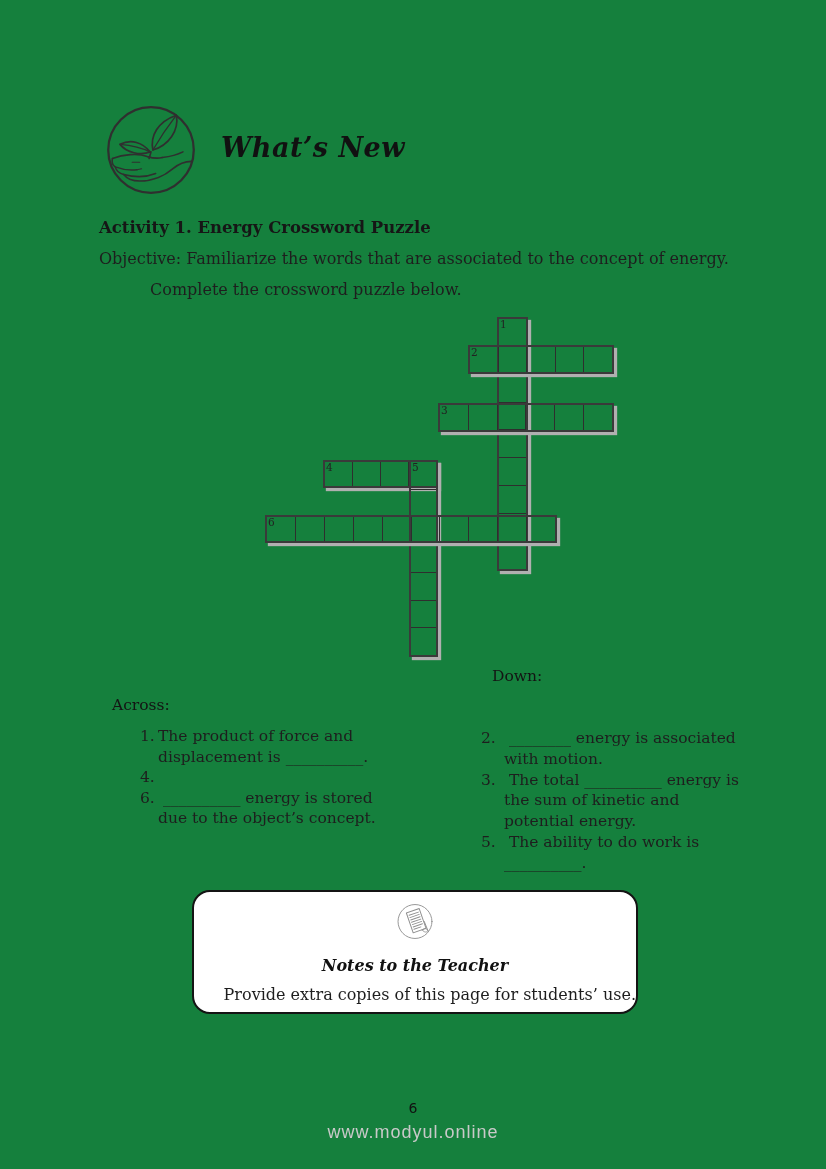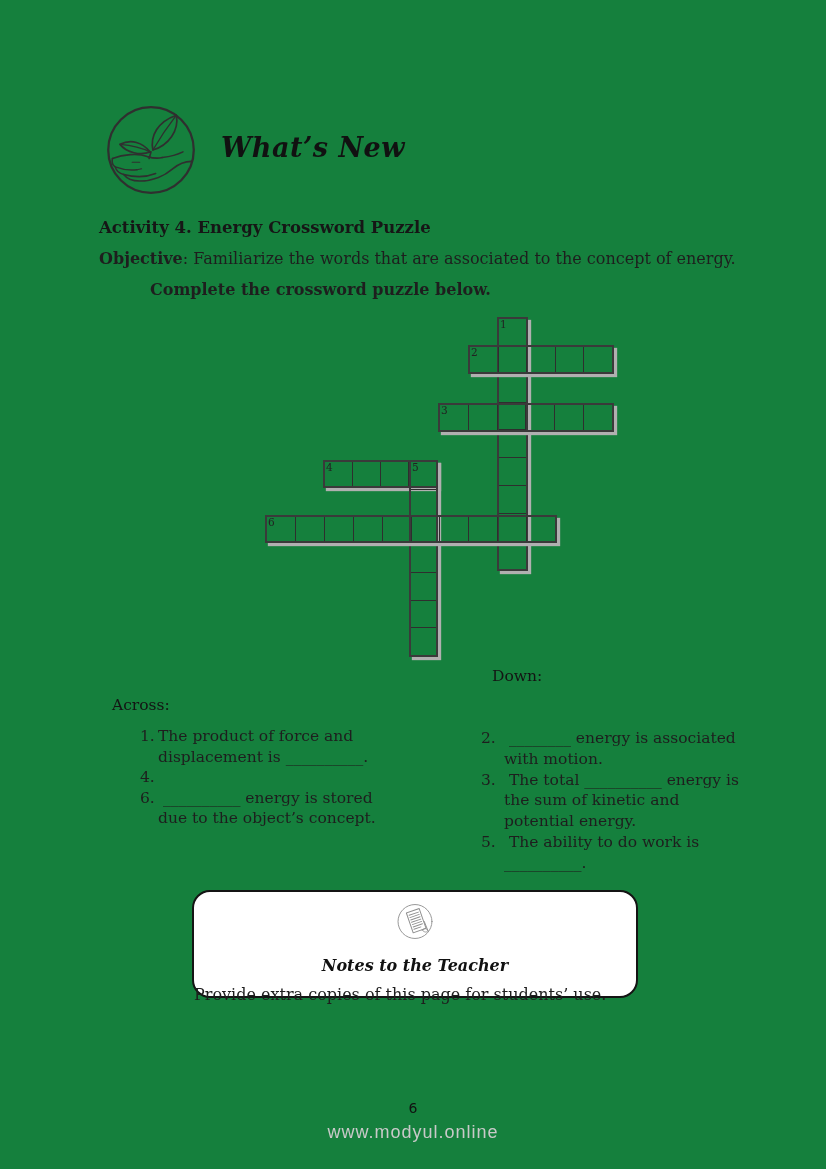"Activity 4. Energy Crossword Puzzle" div.abs { text: 4 -> 1 }
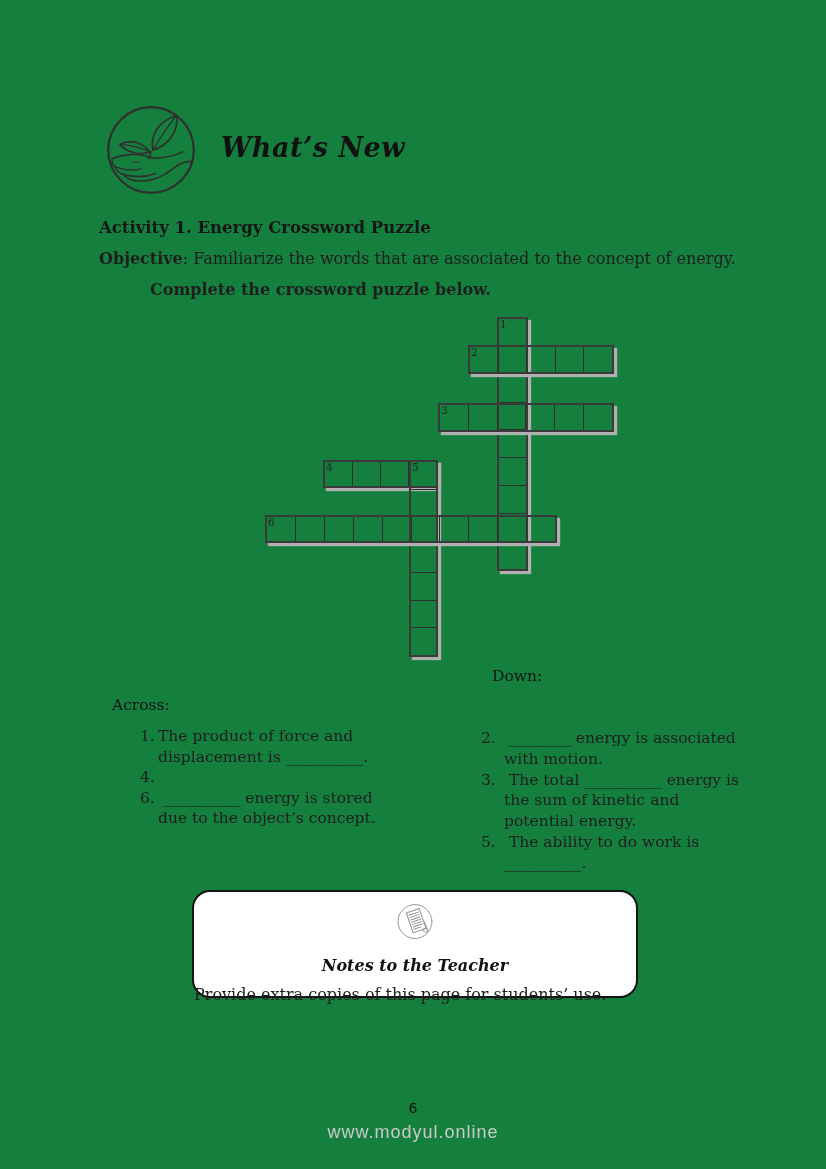"Objective" .objective-line b { font-weight: bold -> normal }
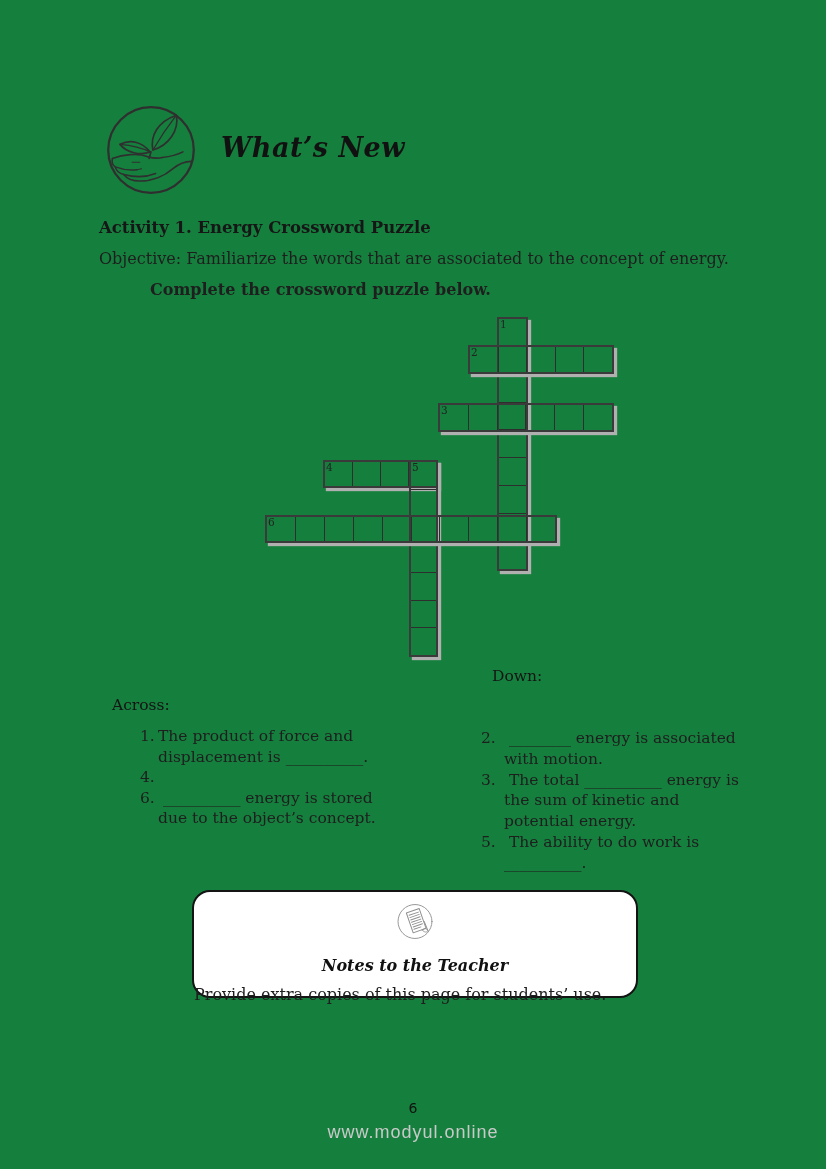"Complete the crossword puzzle below." .instruction { font-weight: bold -> none }
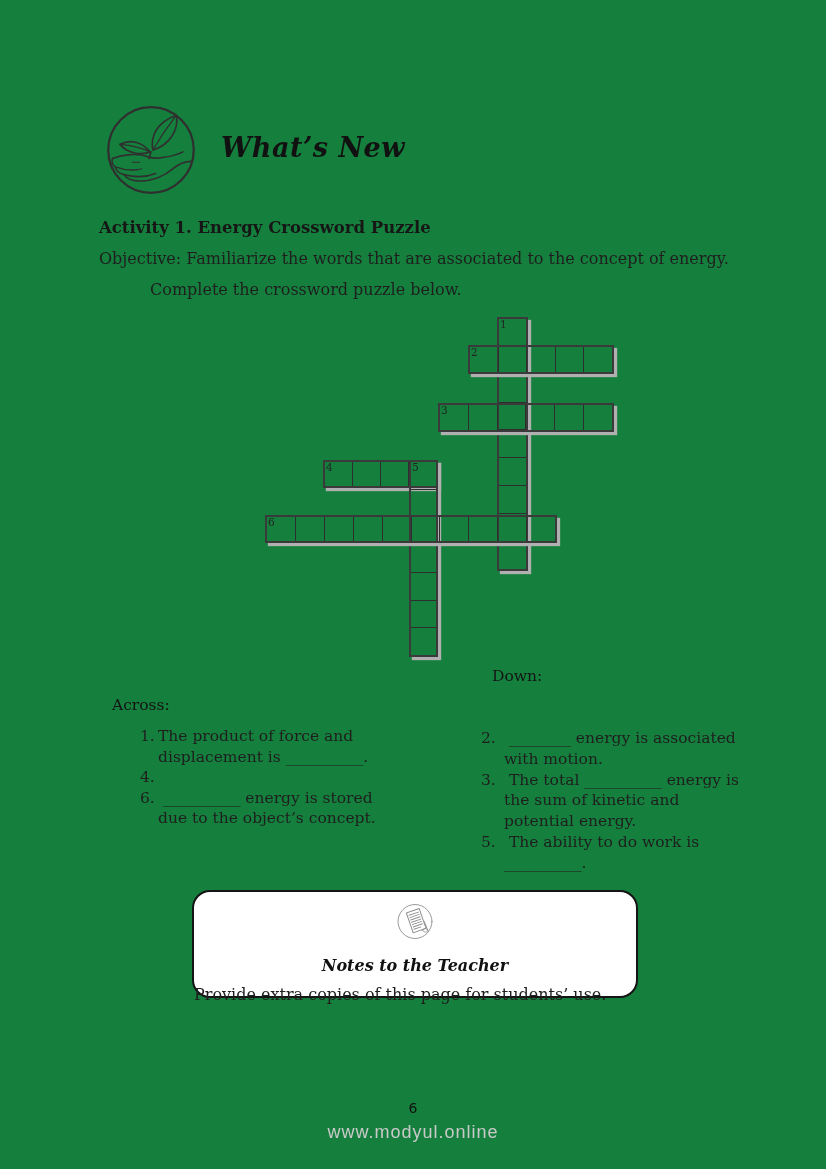"Notes to the Teacher" .notes-box { height: 108px -> 124px }
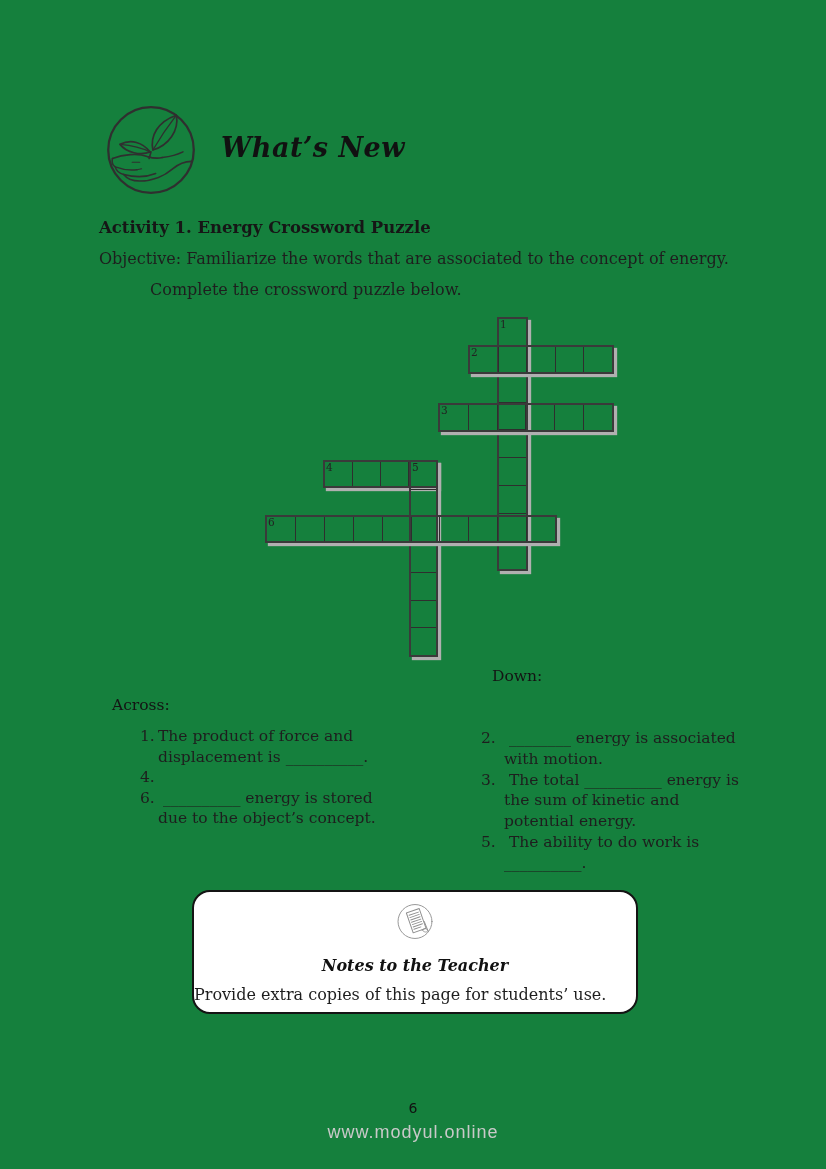"Provide extra copies of this" .notes-body { text-align: left -> right }
